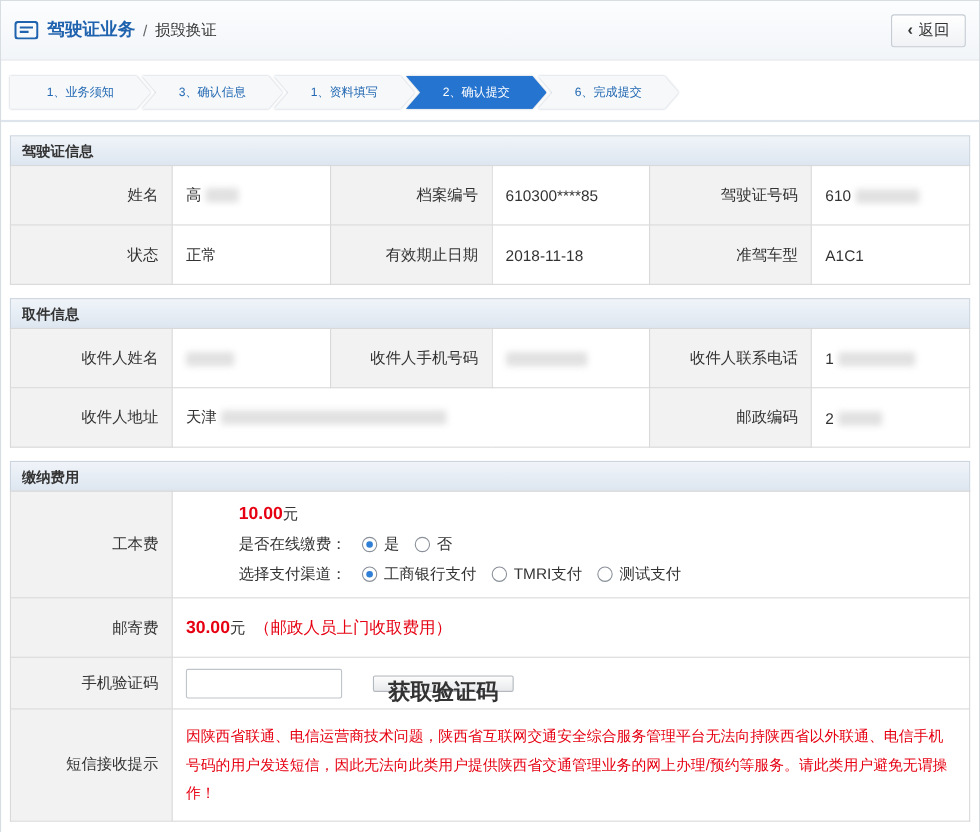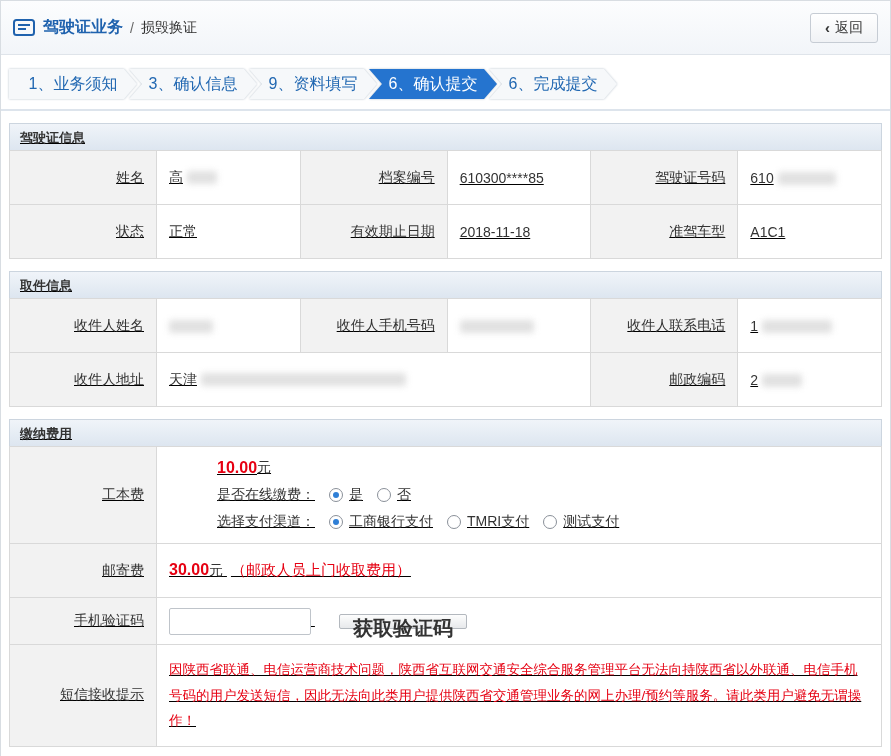"1、业务须知" .step { font-size: 16px -> 11px }
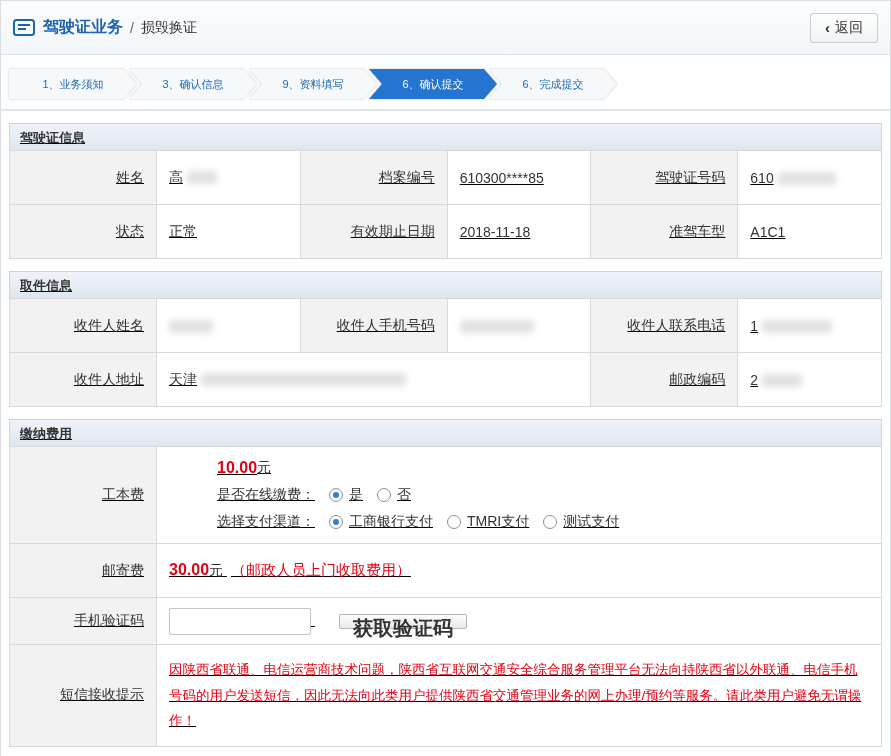"9、资料填写" div.step { text: 9 -> 1 }
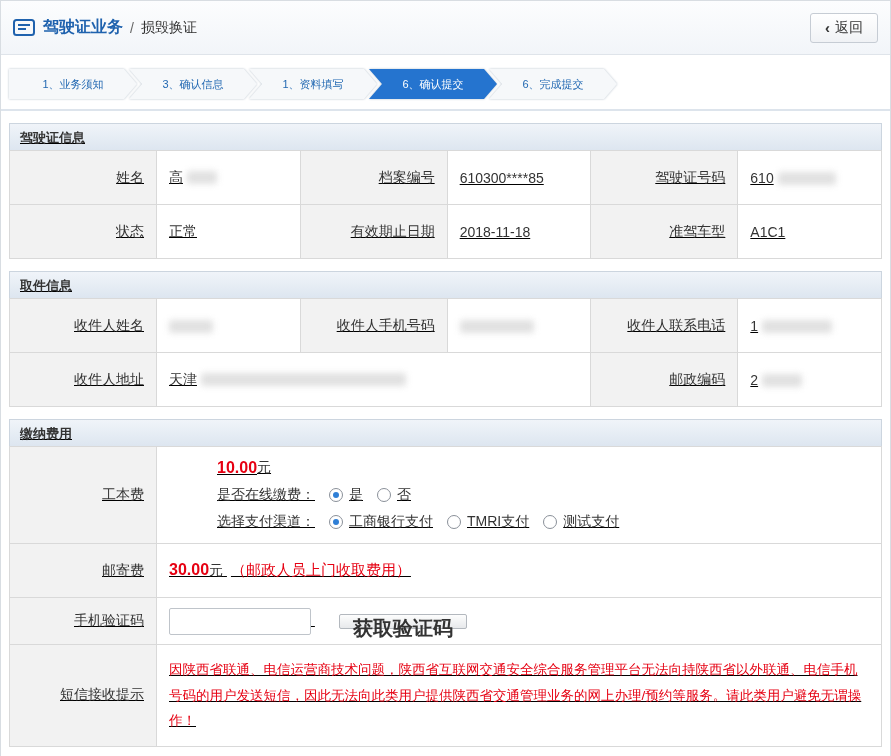"6、确认提交" div.step { text: 6 -> 2 }
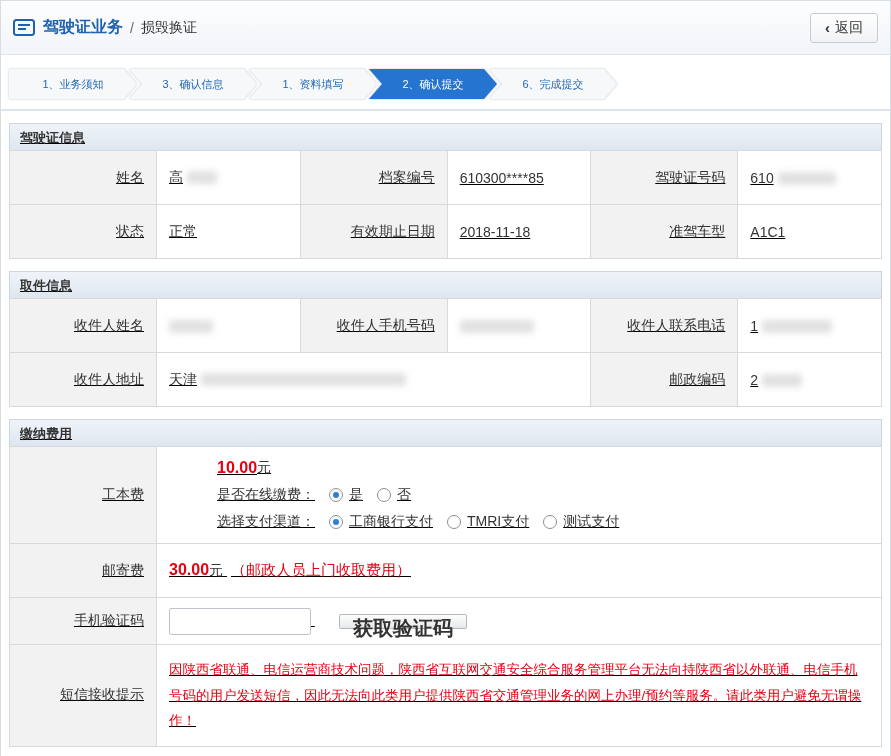"驾驶证信息" .section { text-decoration: underline -> none }
